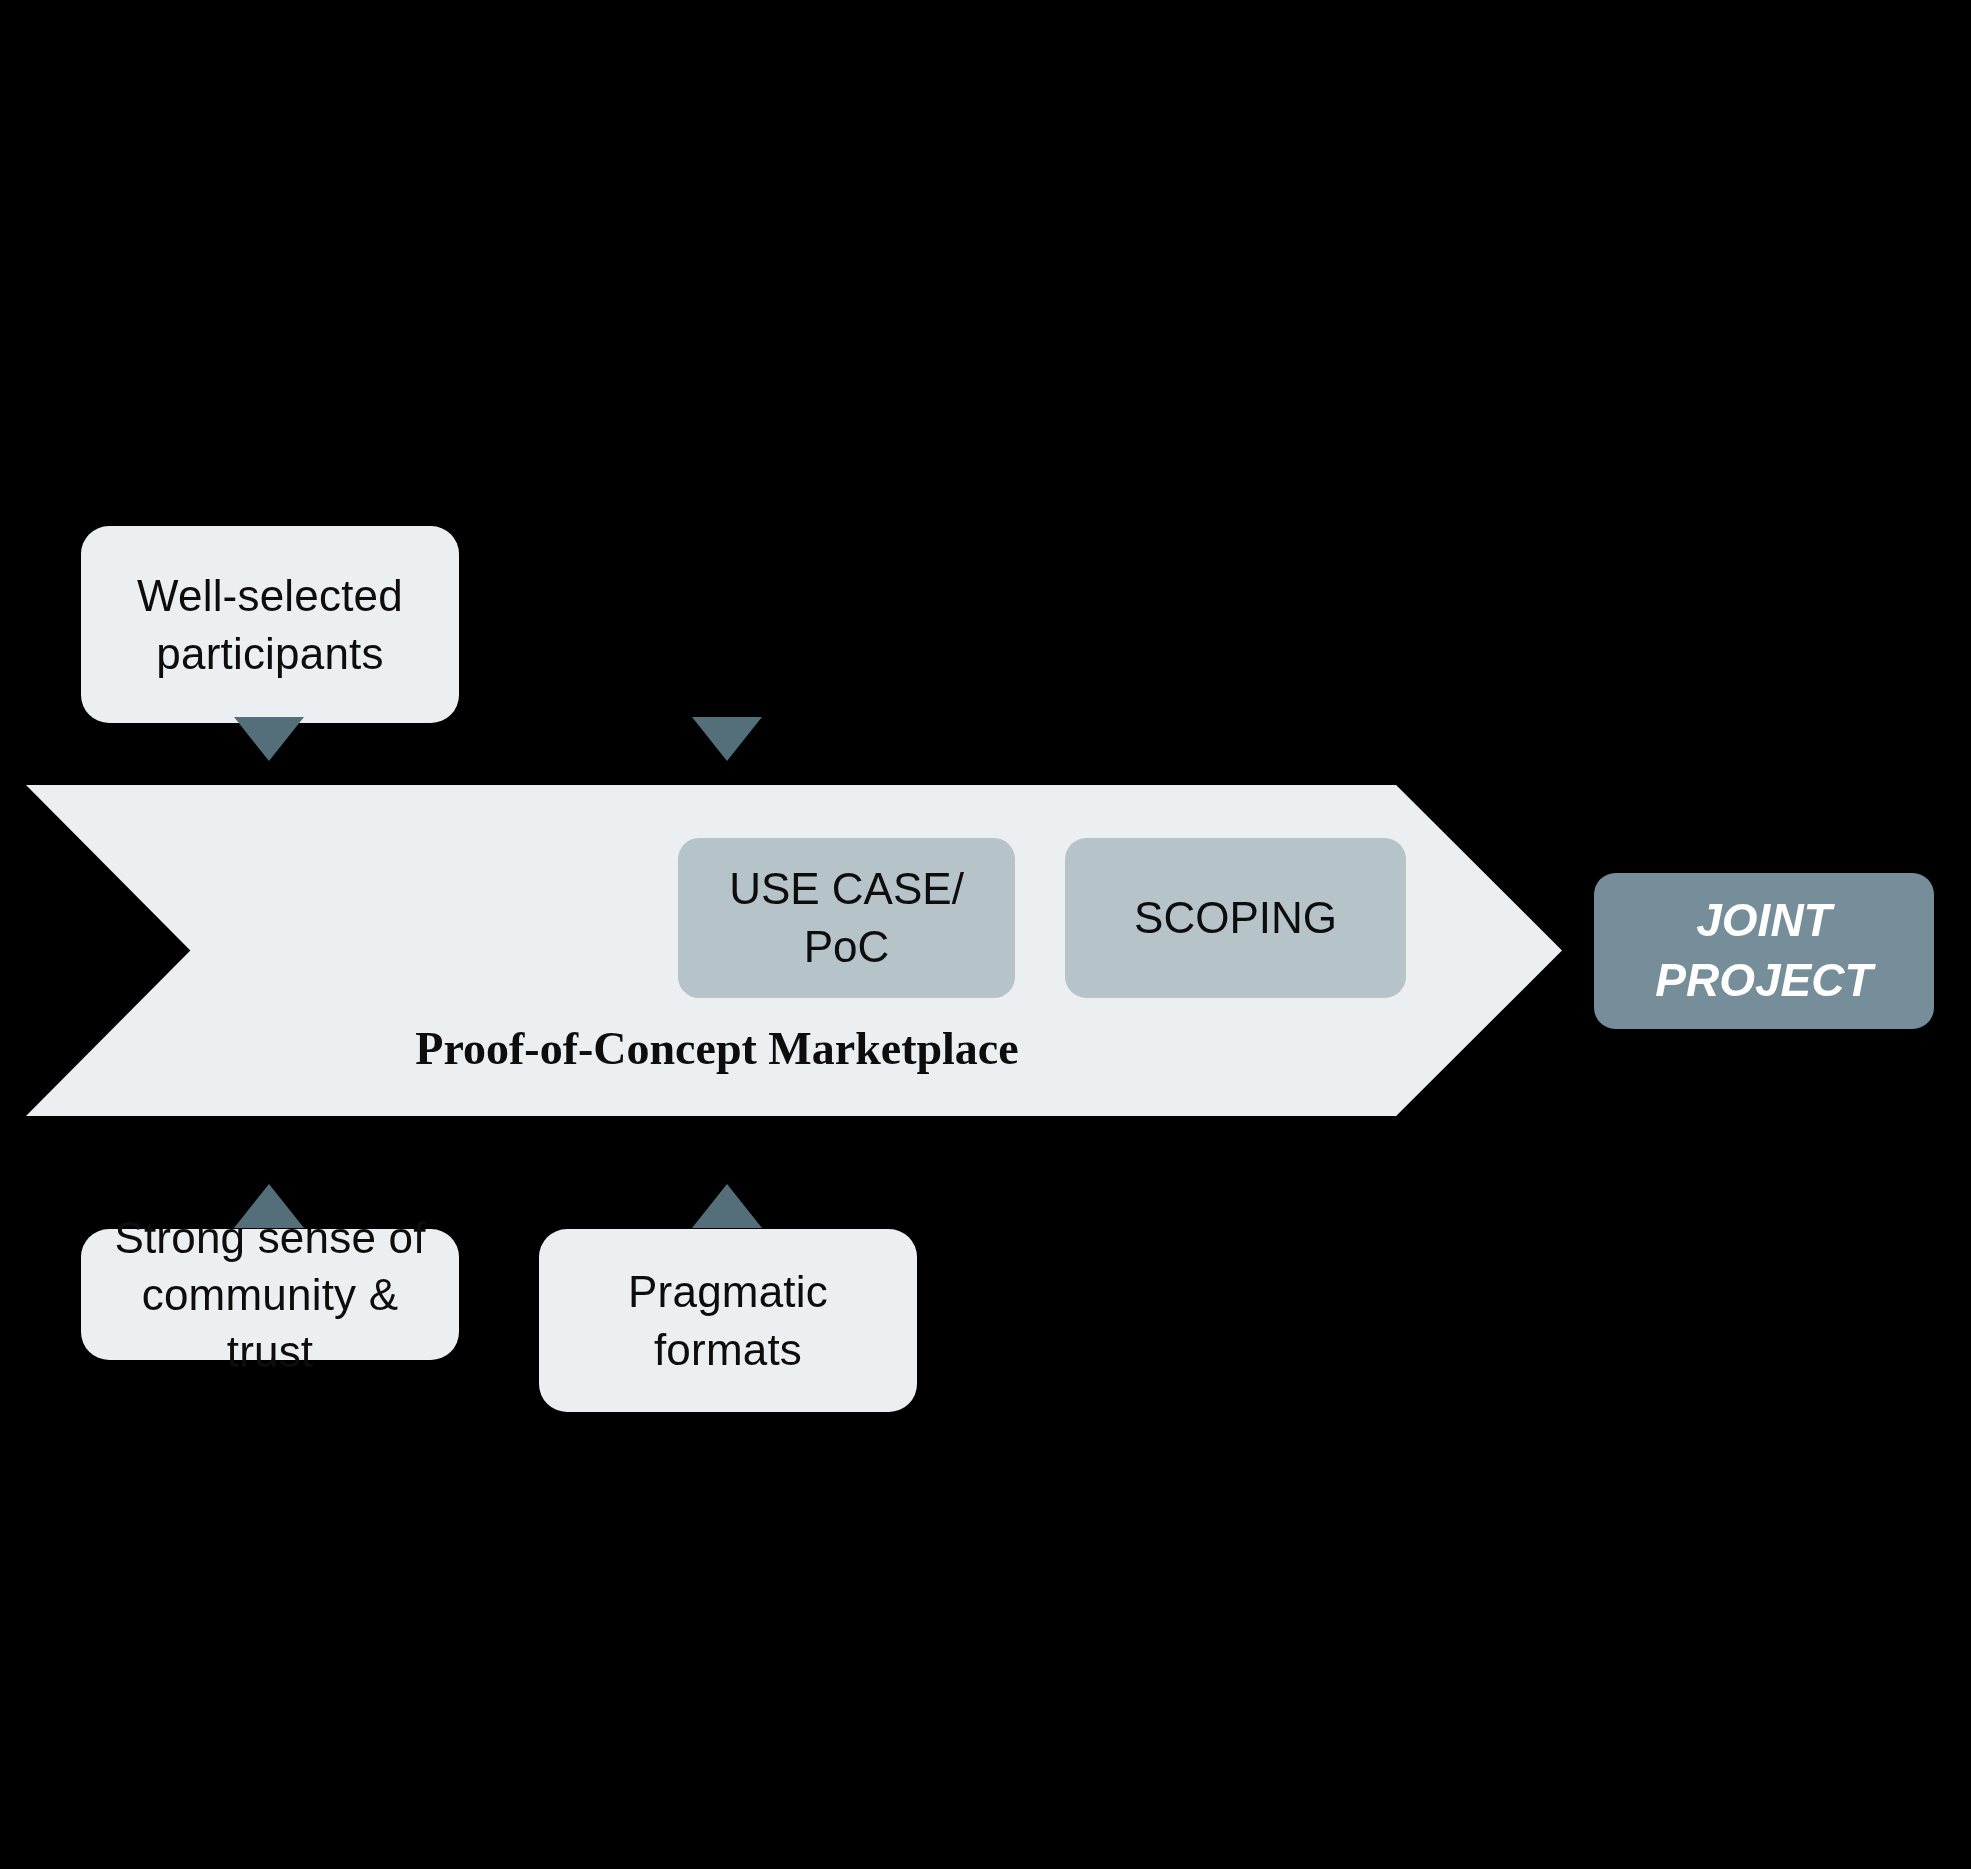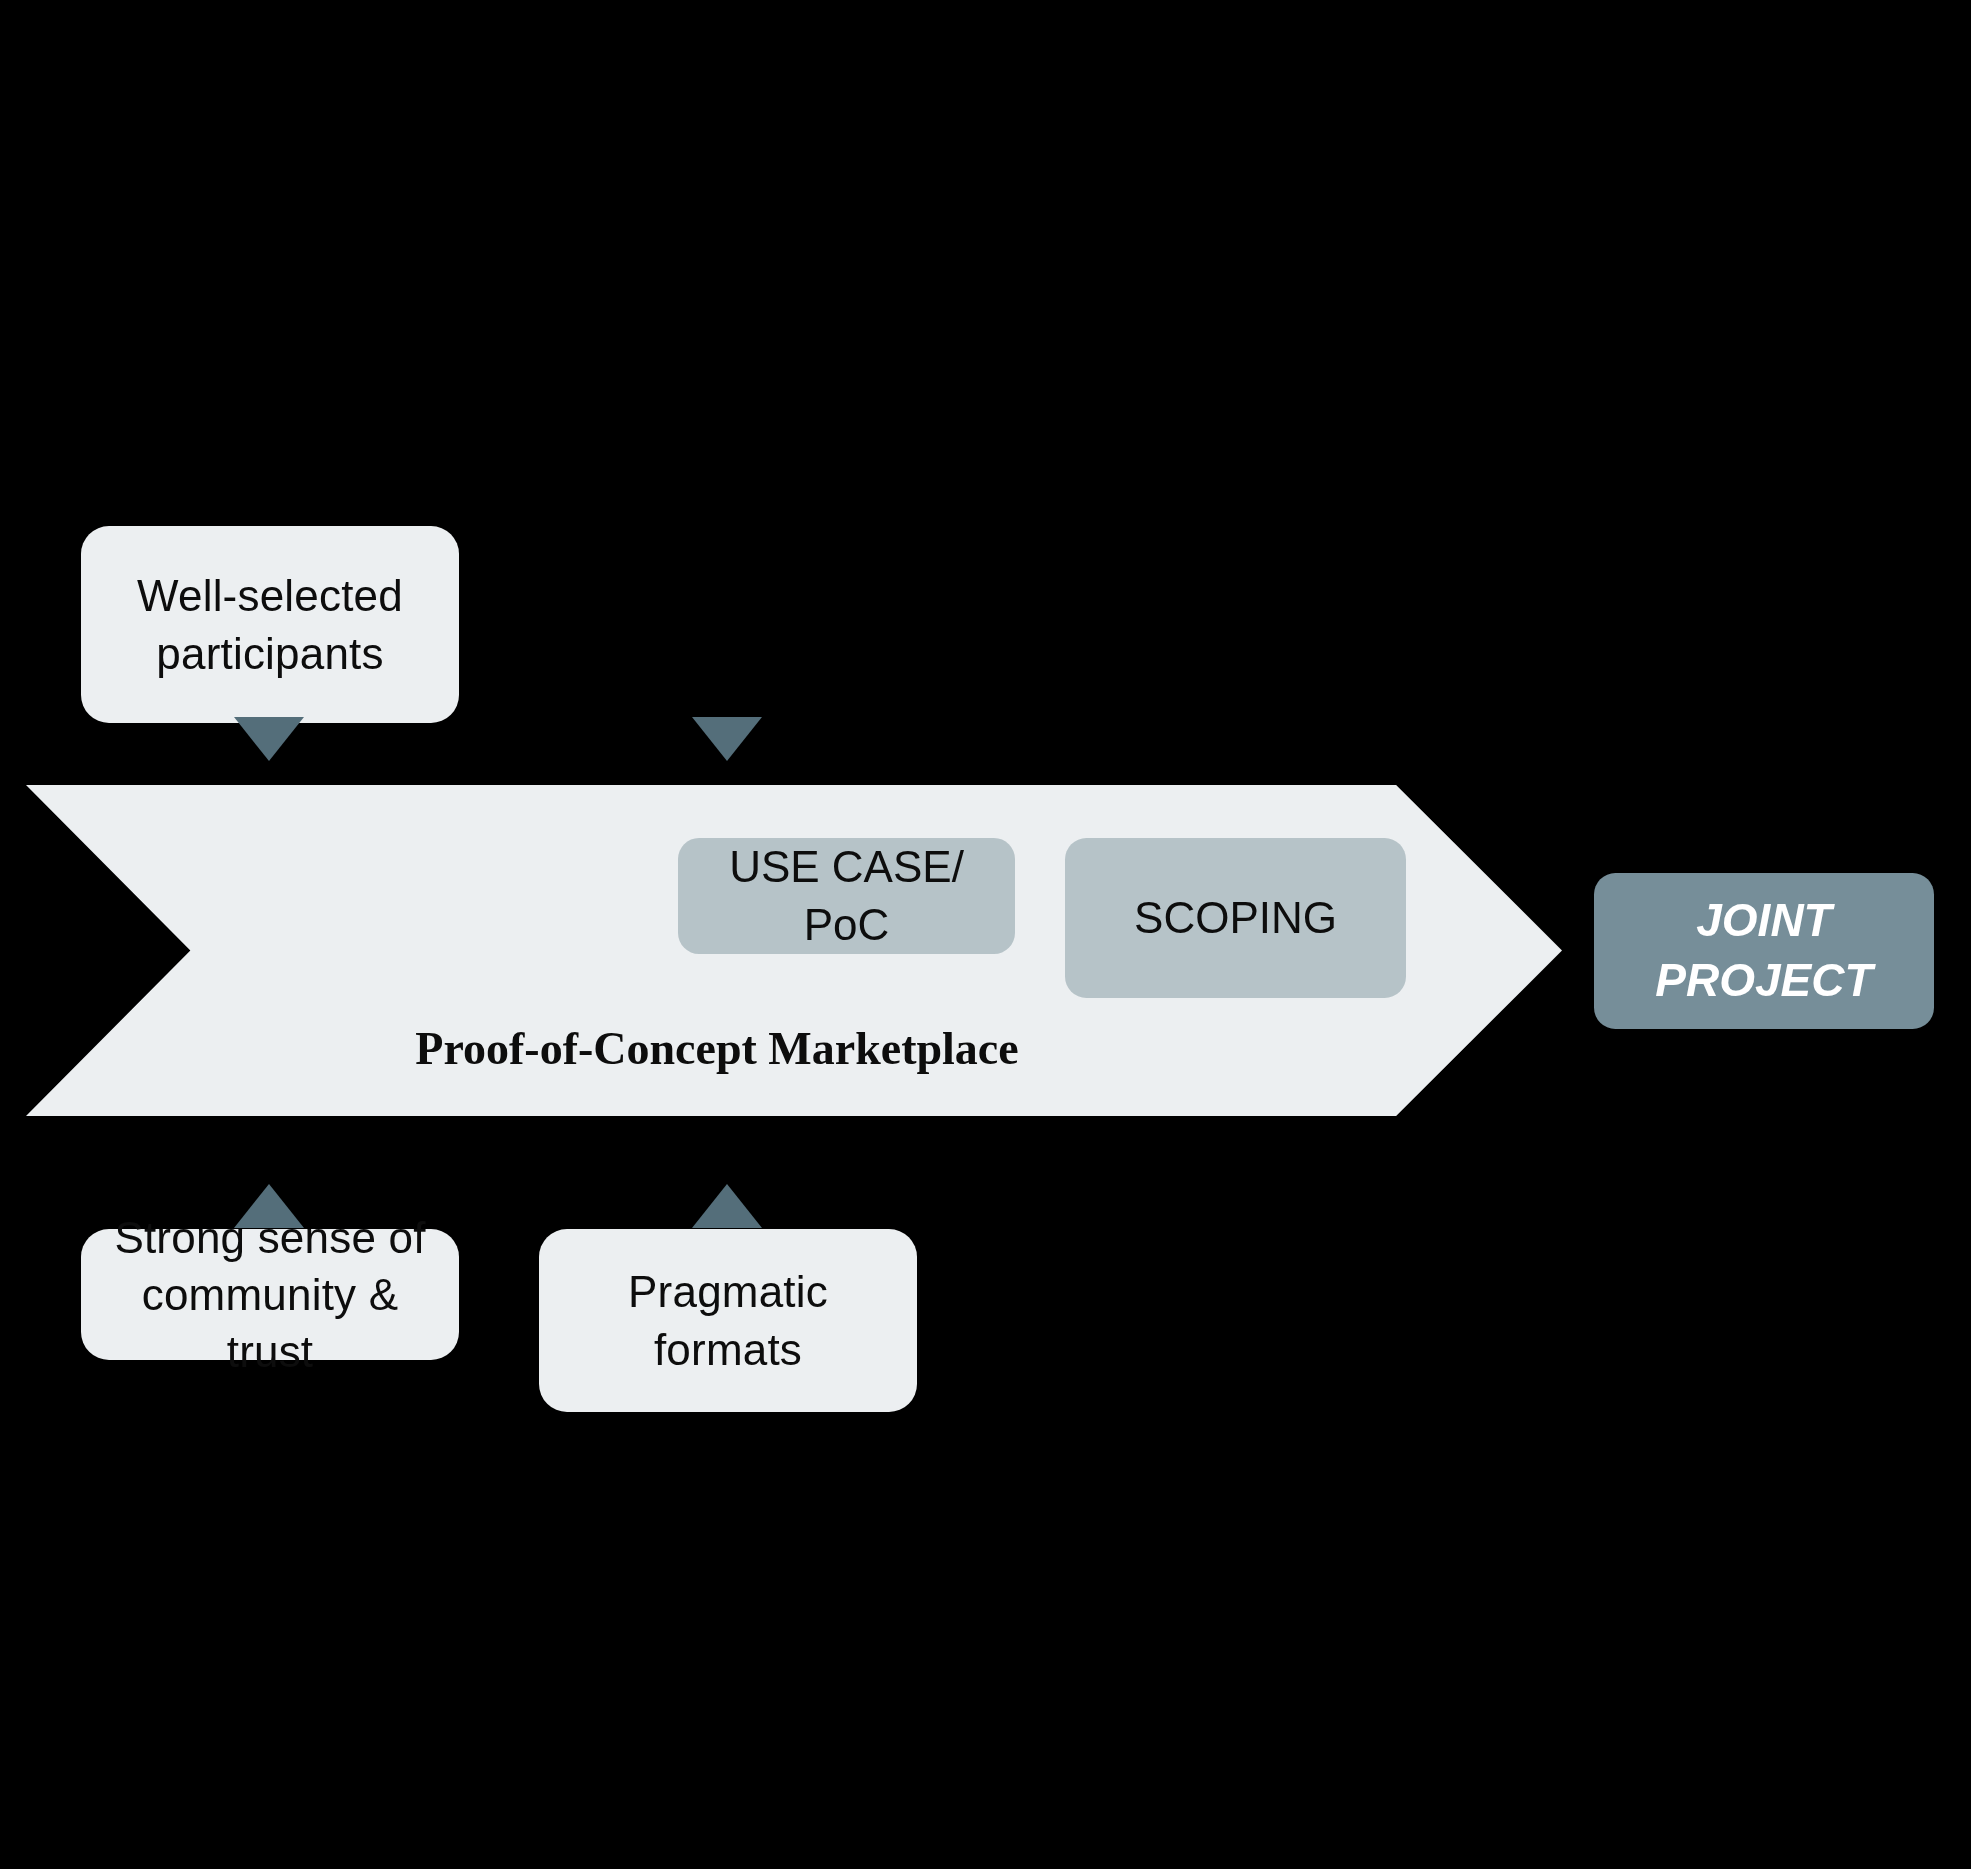"USE CASE/" div.chip { height: 116px -> 160px }
